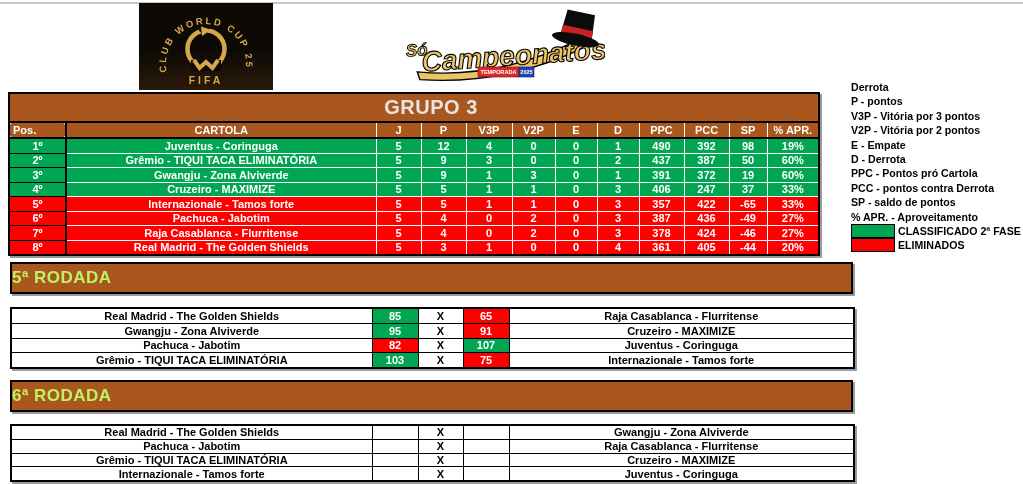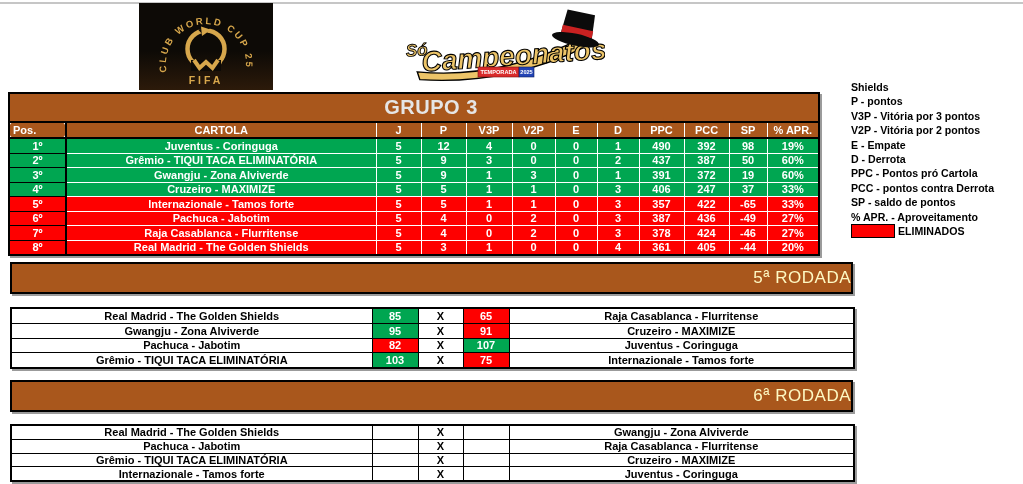"Shields" div.line { text: Shields -> Derrota }
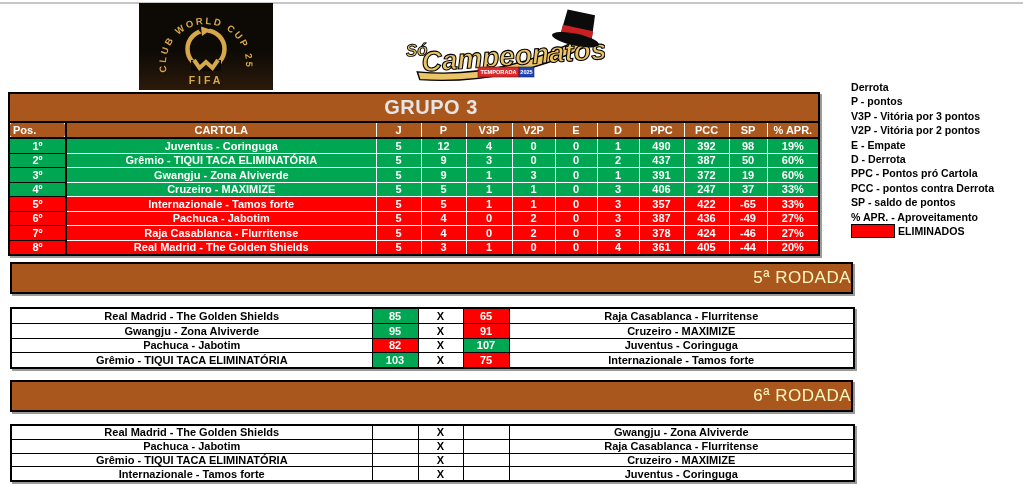"CLASSIFICADO 2ª FASE" div.swatchrow { html: none -> <div> <div></div> <span>CLASSIFICADO 2ª FASE</span> </div> }
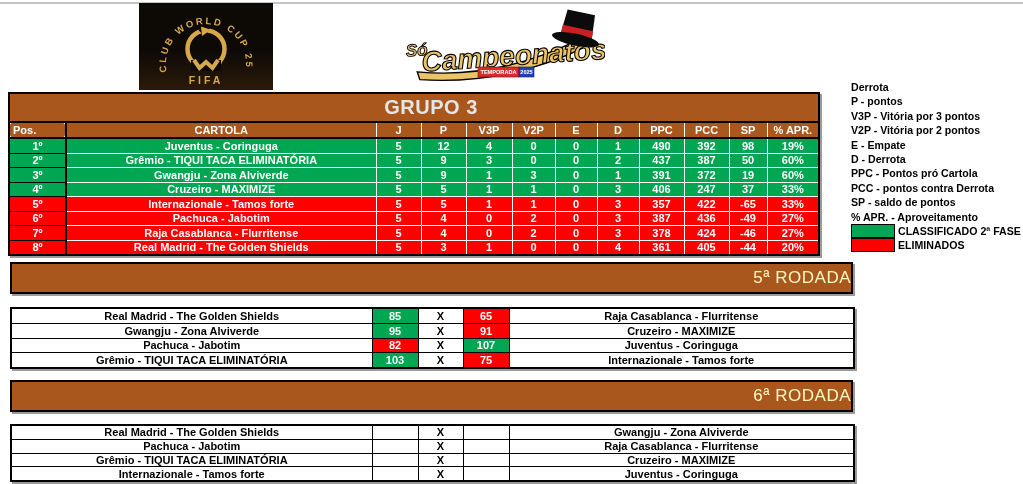"5ª RODADA" .bar { color: #fef9c3 -> #bef264; font-weight: normal -> bold; text-align: right -> left }
